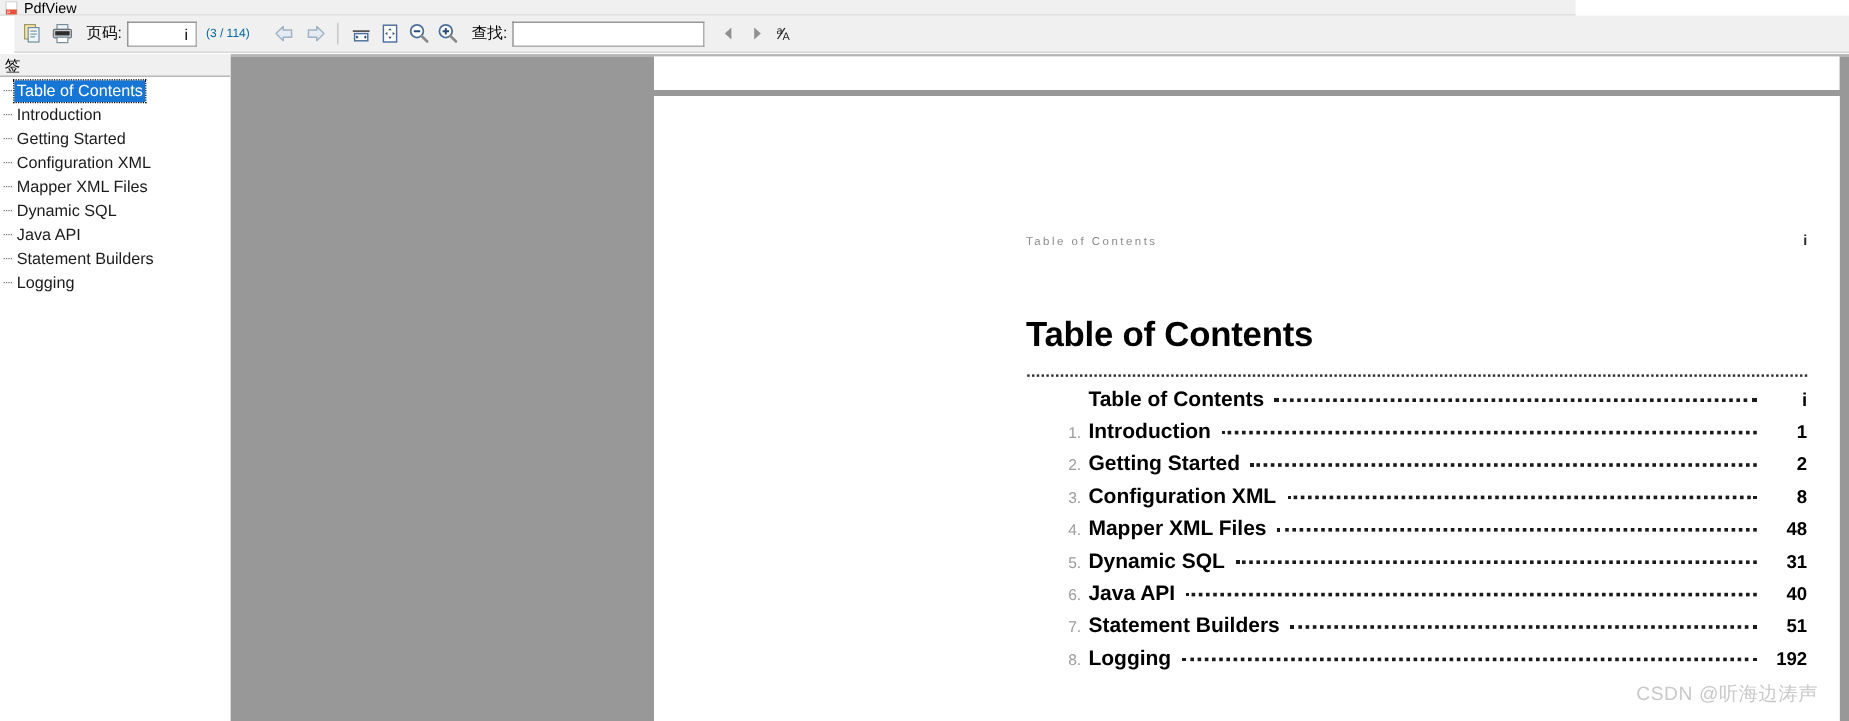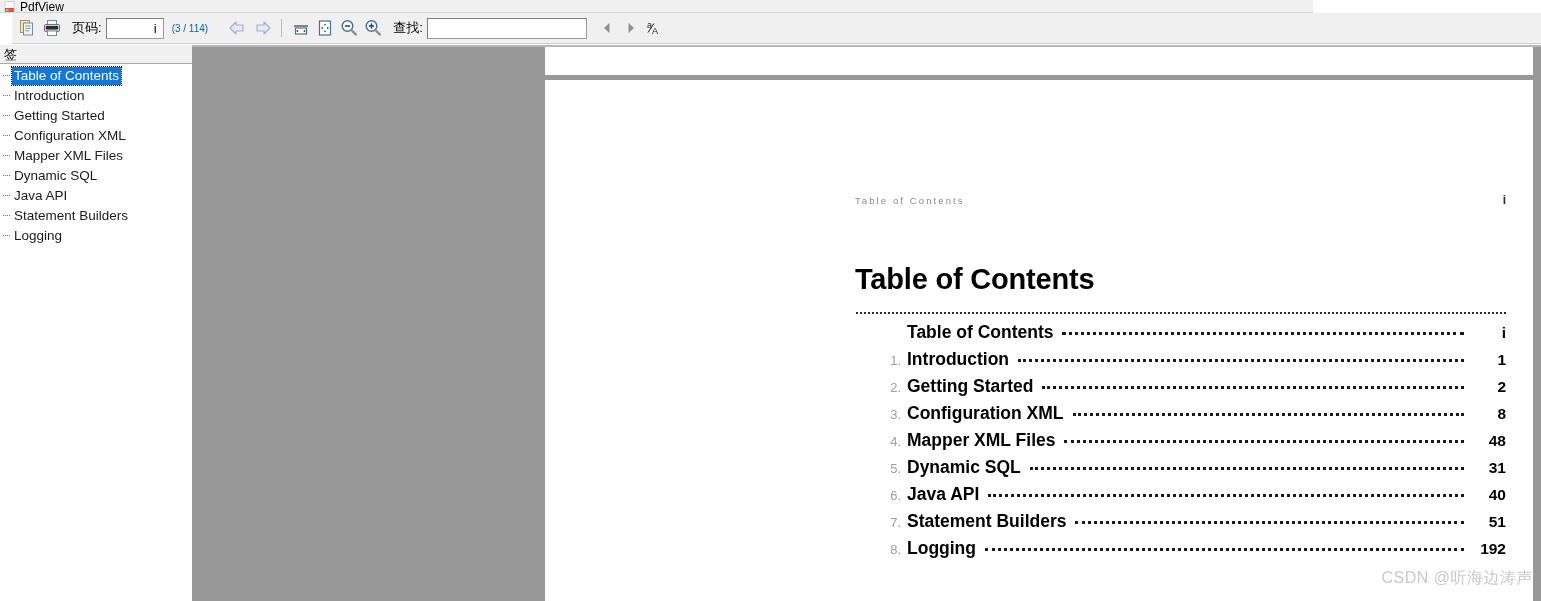"CSDN @听海边涛声" .watermark { right: 8px -> 26px }
